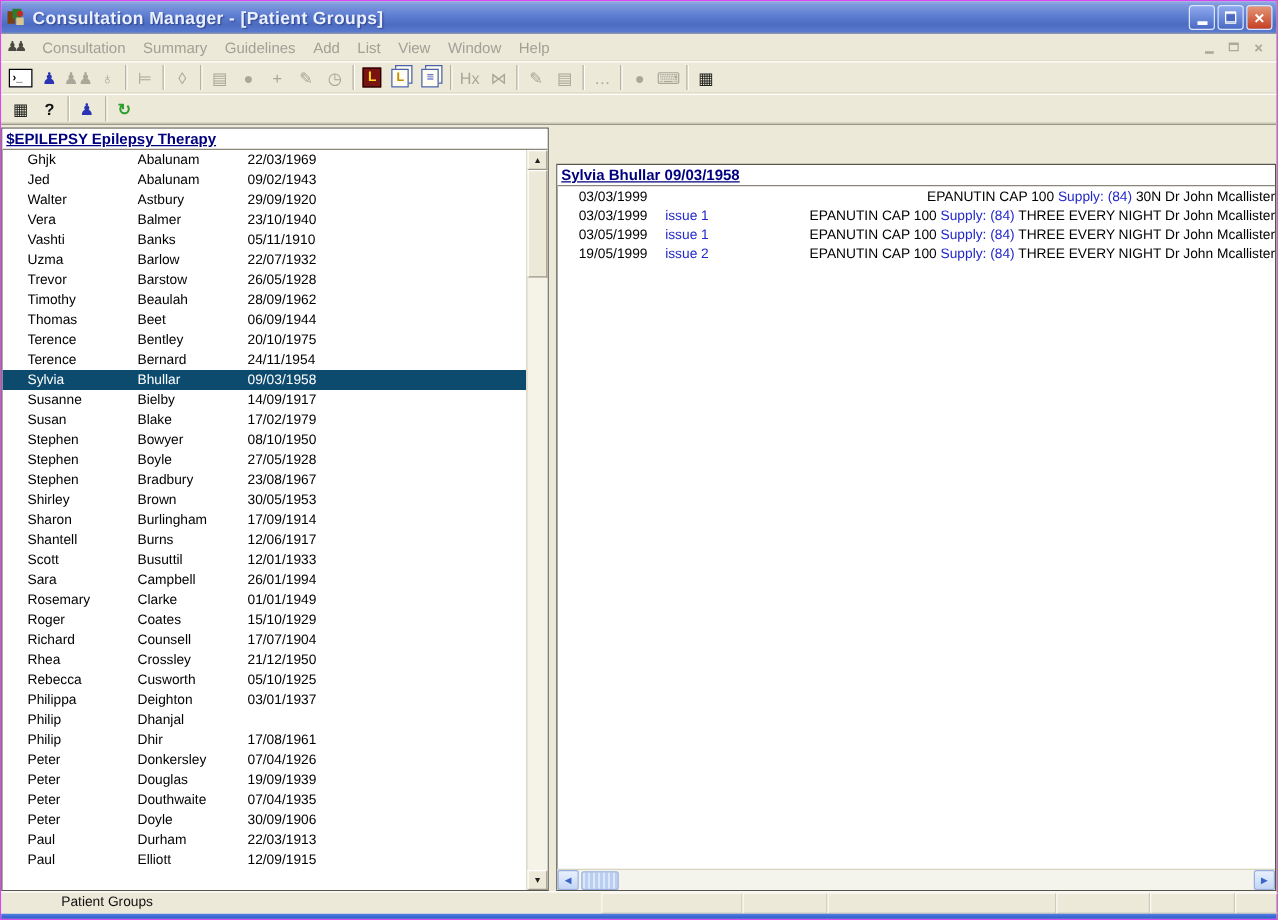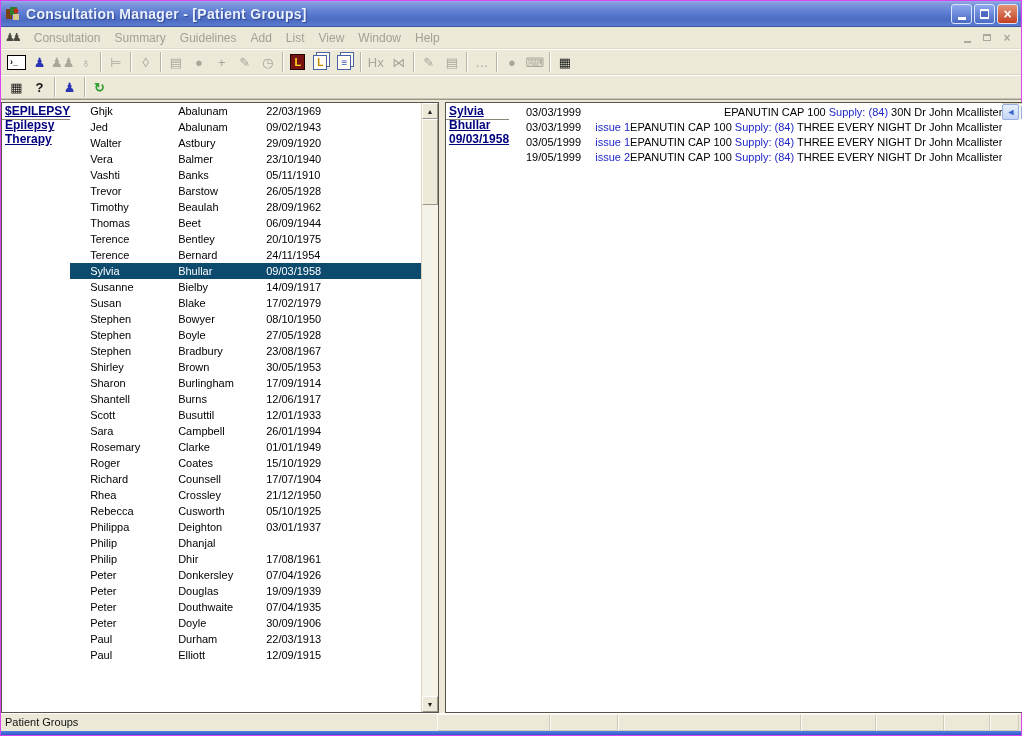"$EPILEPSY Epilepsy Therapy" .panel { flex-direction: row -> column }
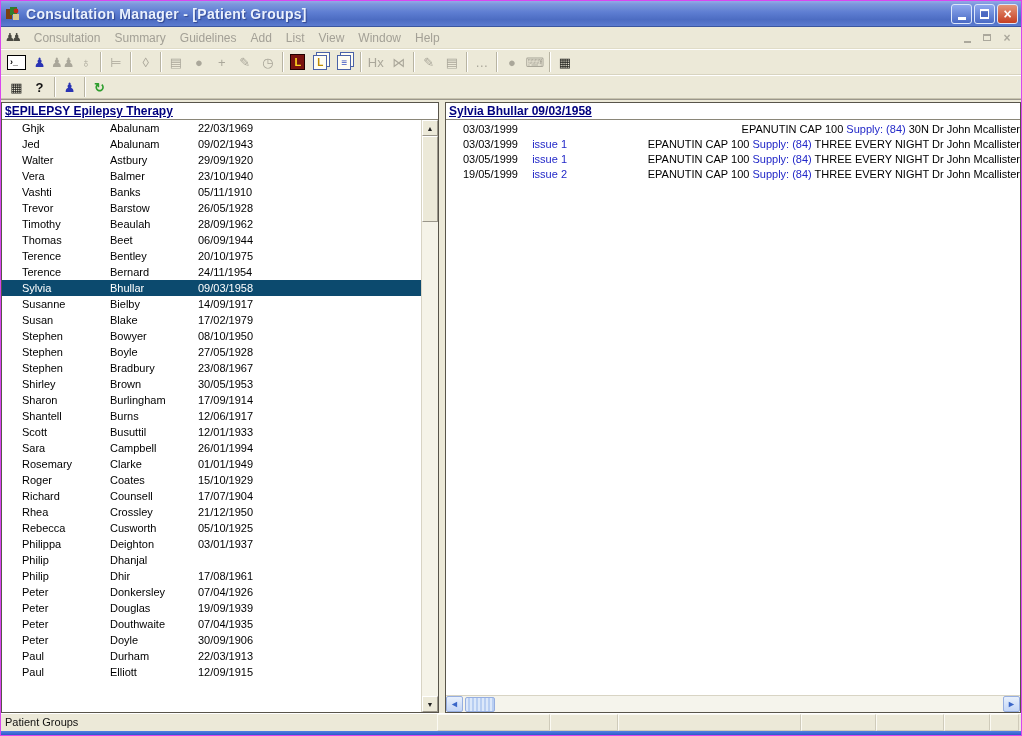"Sylvia Bhullar 09/03/1958" .panel.right { margin-top: none -> 29px }
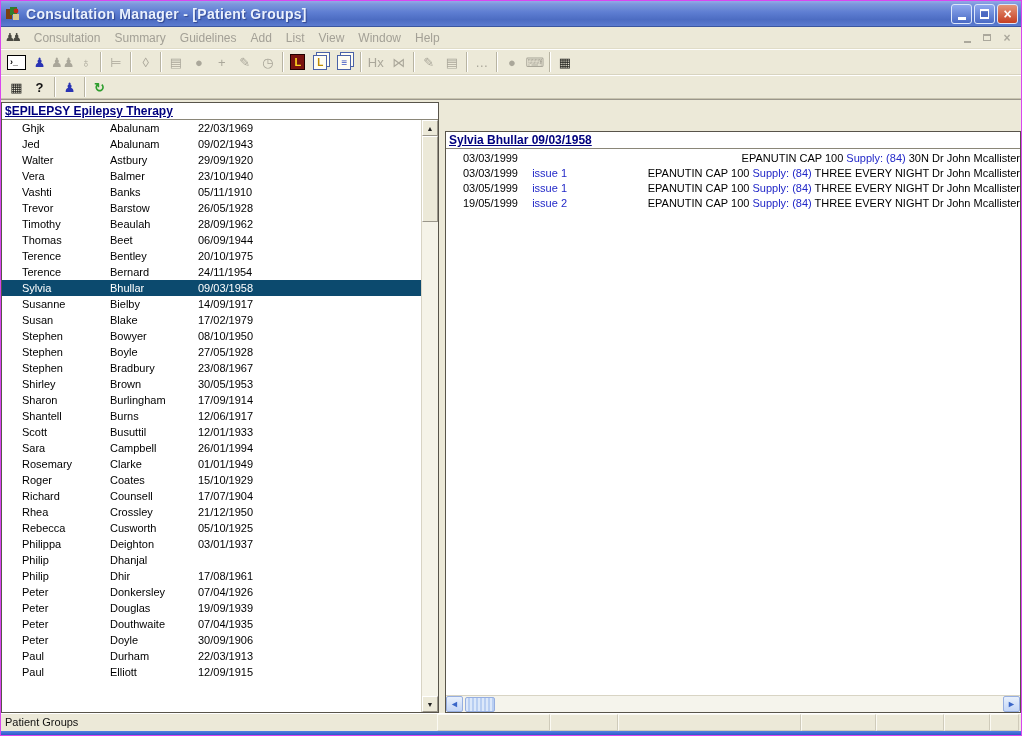"Uzma" div.patient-row { html: none -> <div> <span>Uzma</span> <span>Barlow</span> <span>22/07/1932</span> </div> }
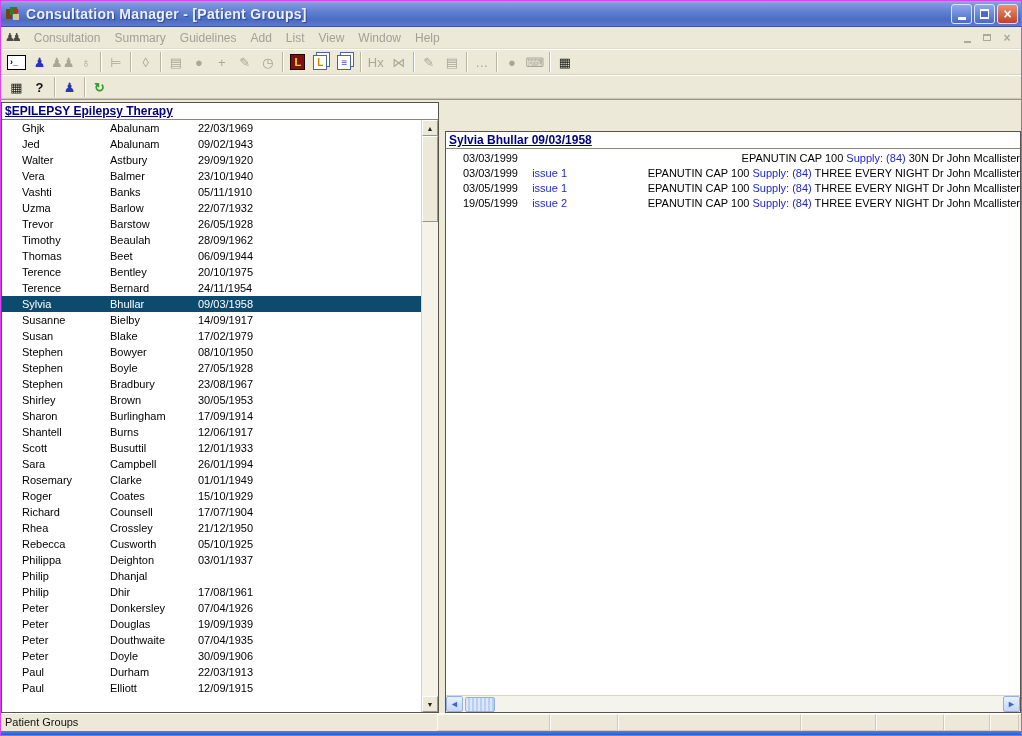"Patient Groups" div.pane { margin-left: none -> 44px }
